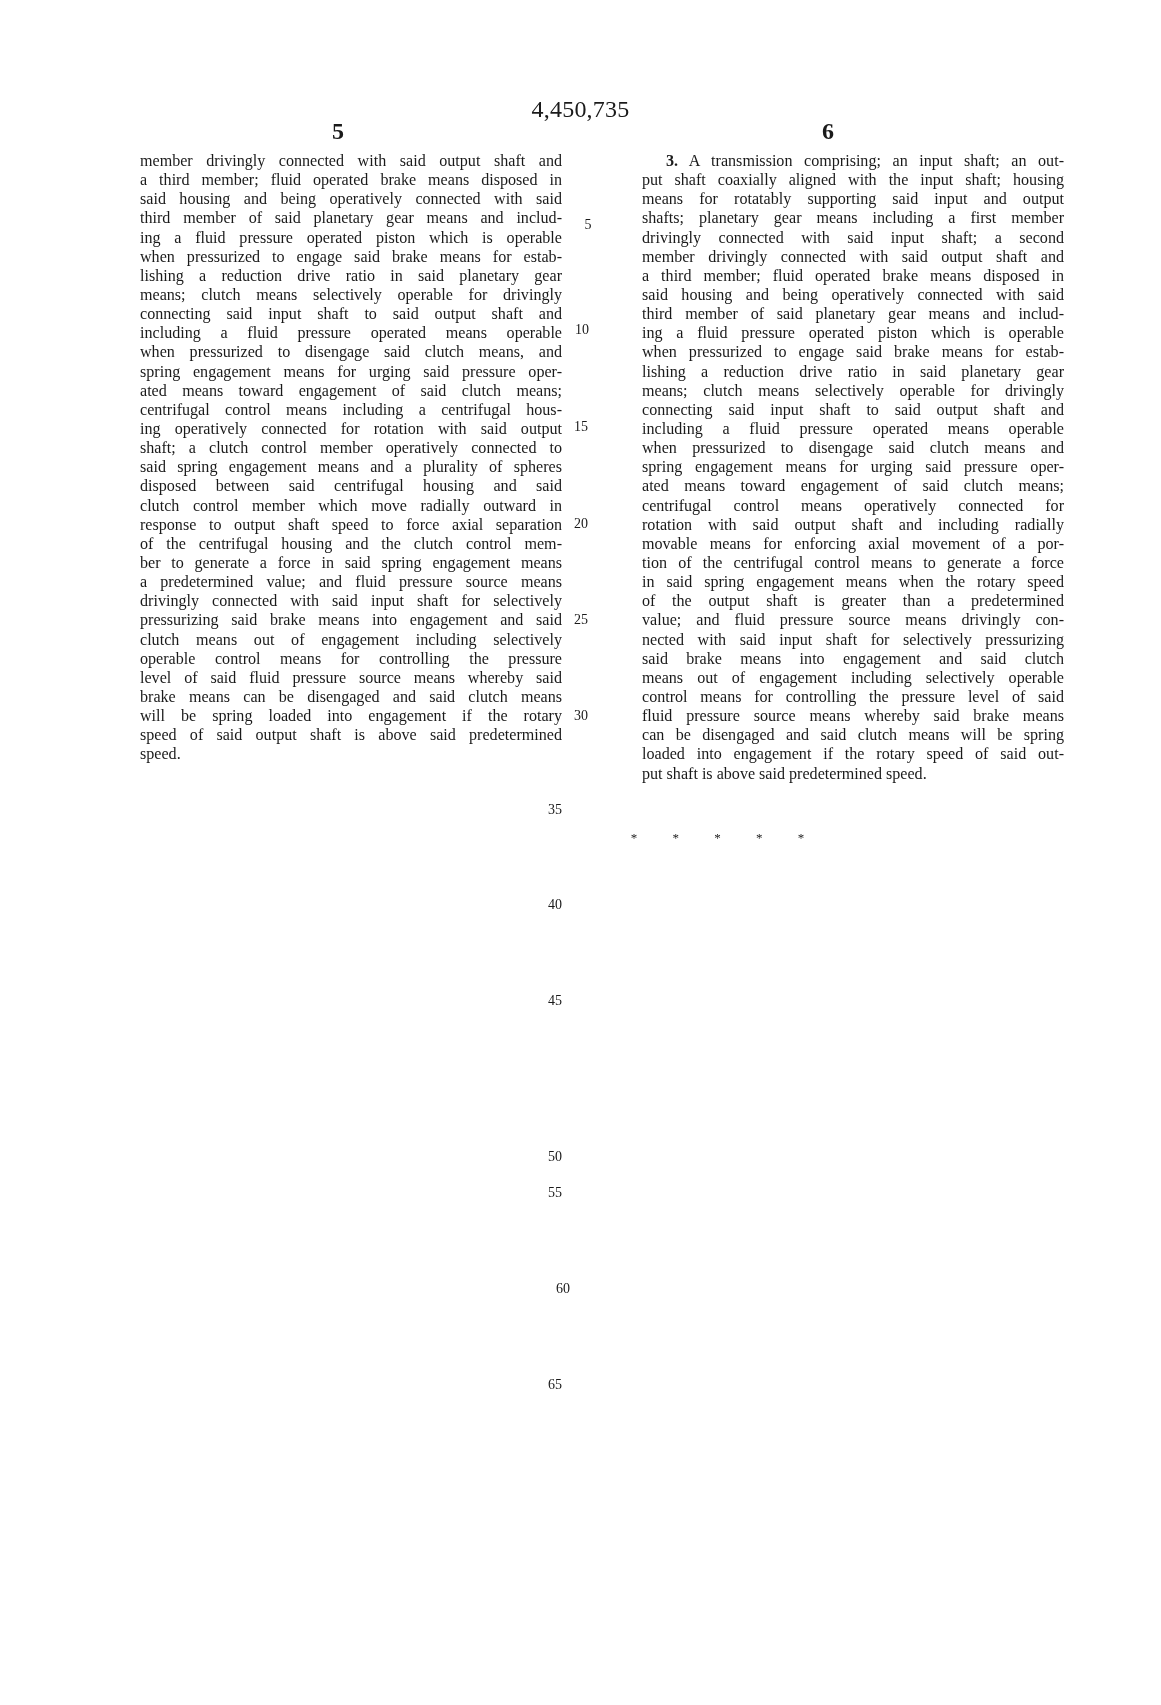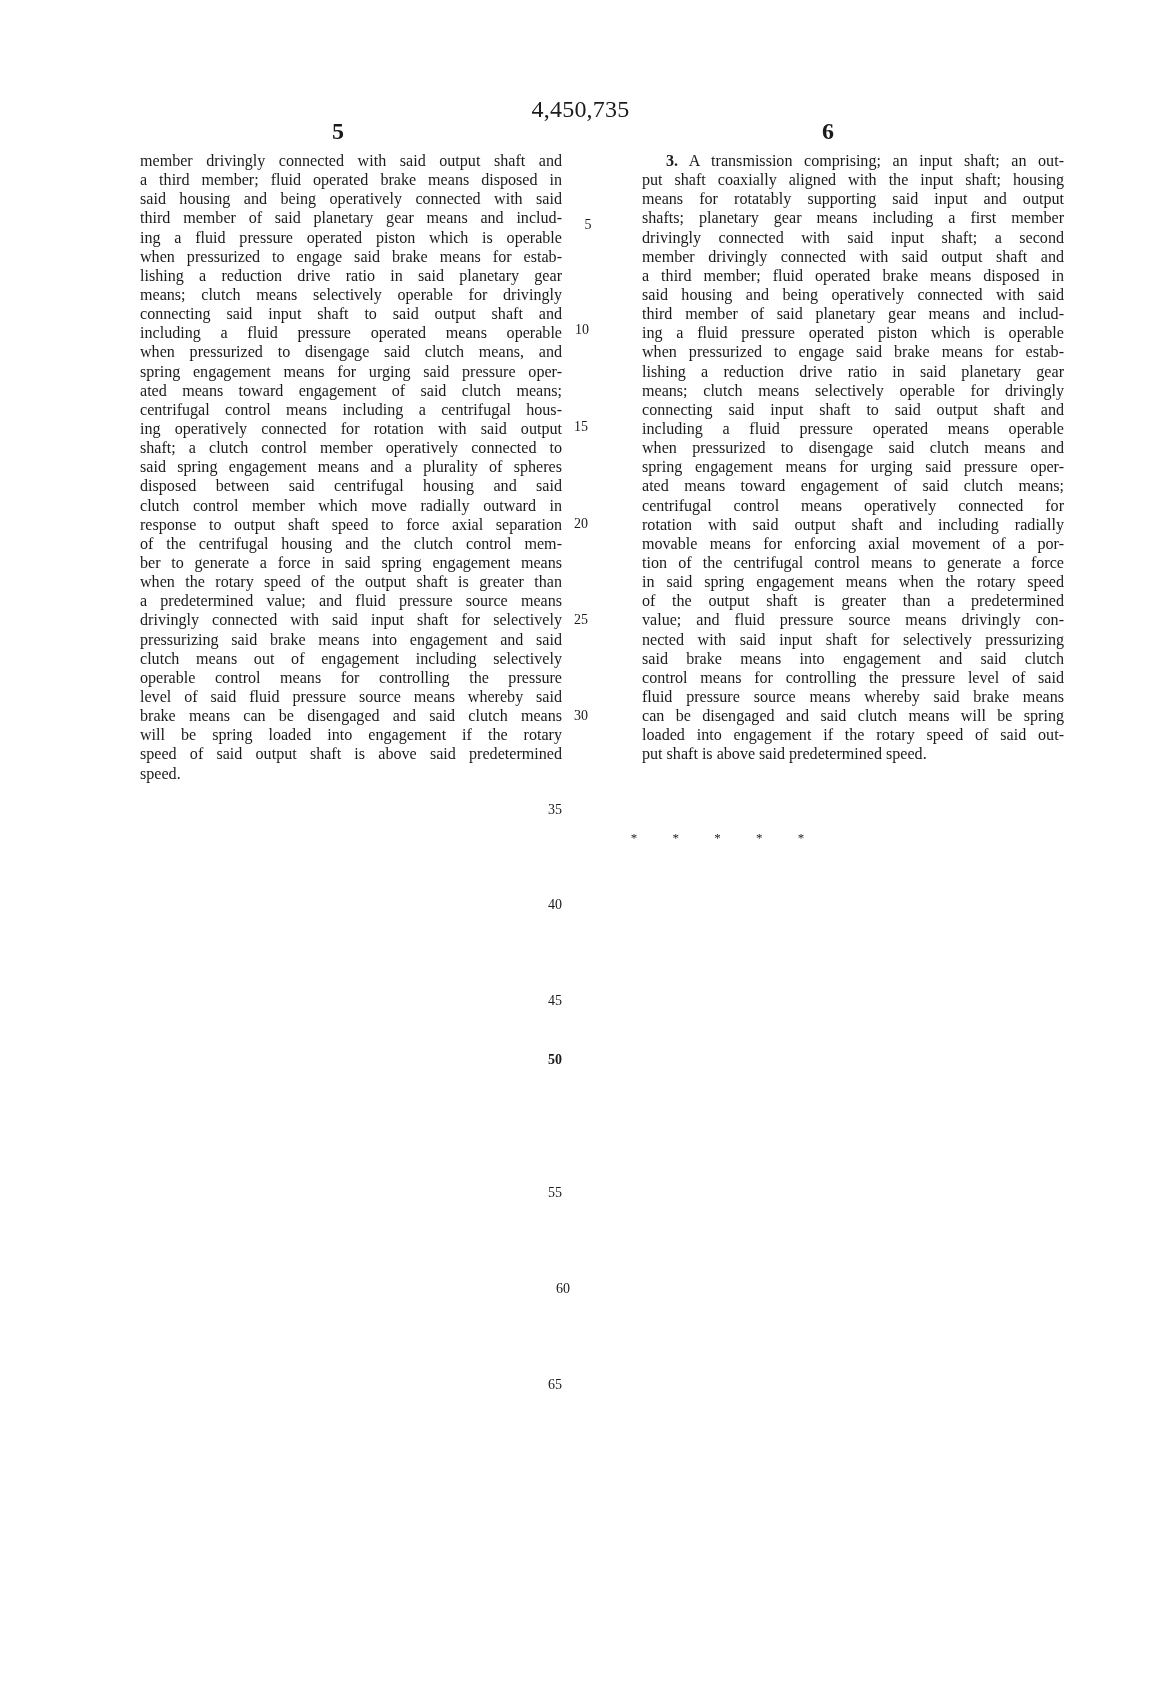"when the rotary speed of" span.line { html: <span>when the rotary speed of the output shaft is greater than</span> -> none }
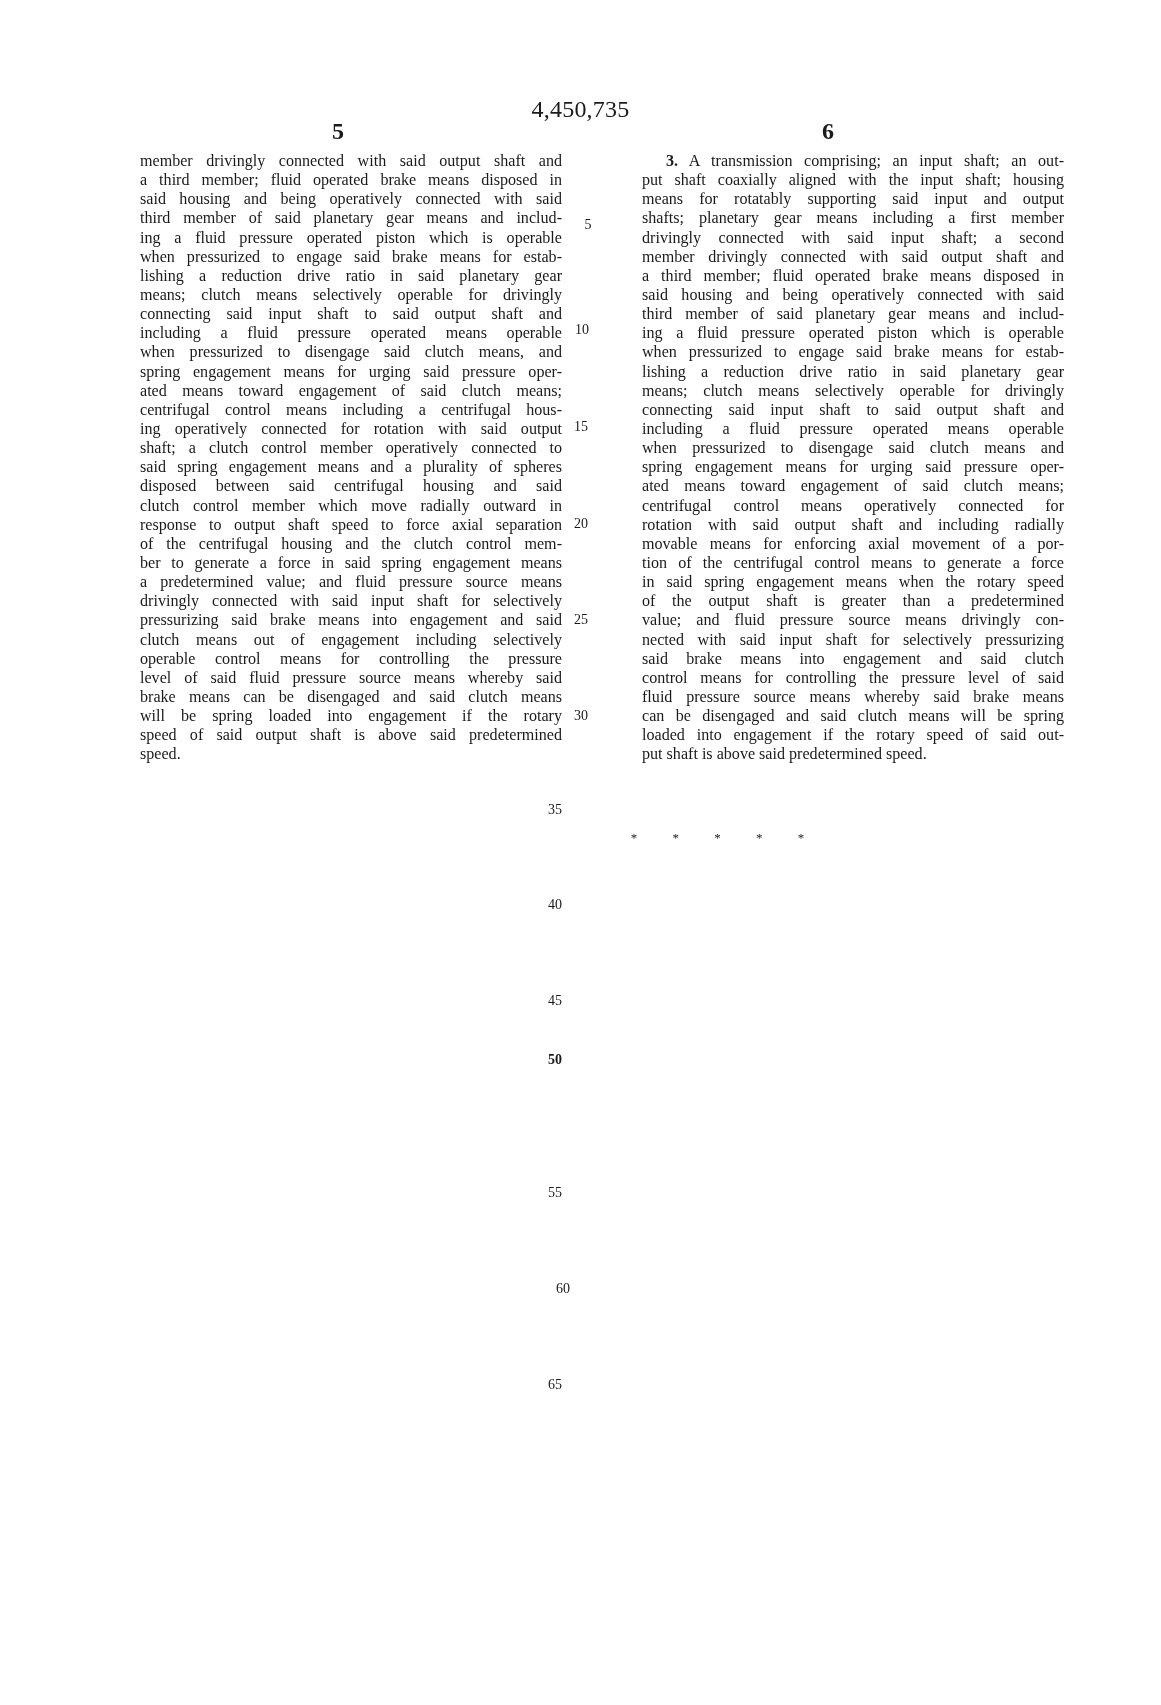"means out of engagement including" span.line { html: none -> <span>means out of engagement including selectively operable</span> }
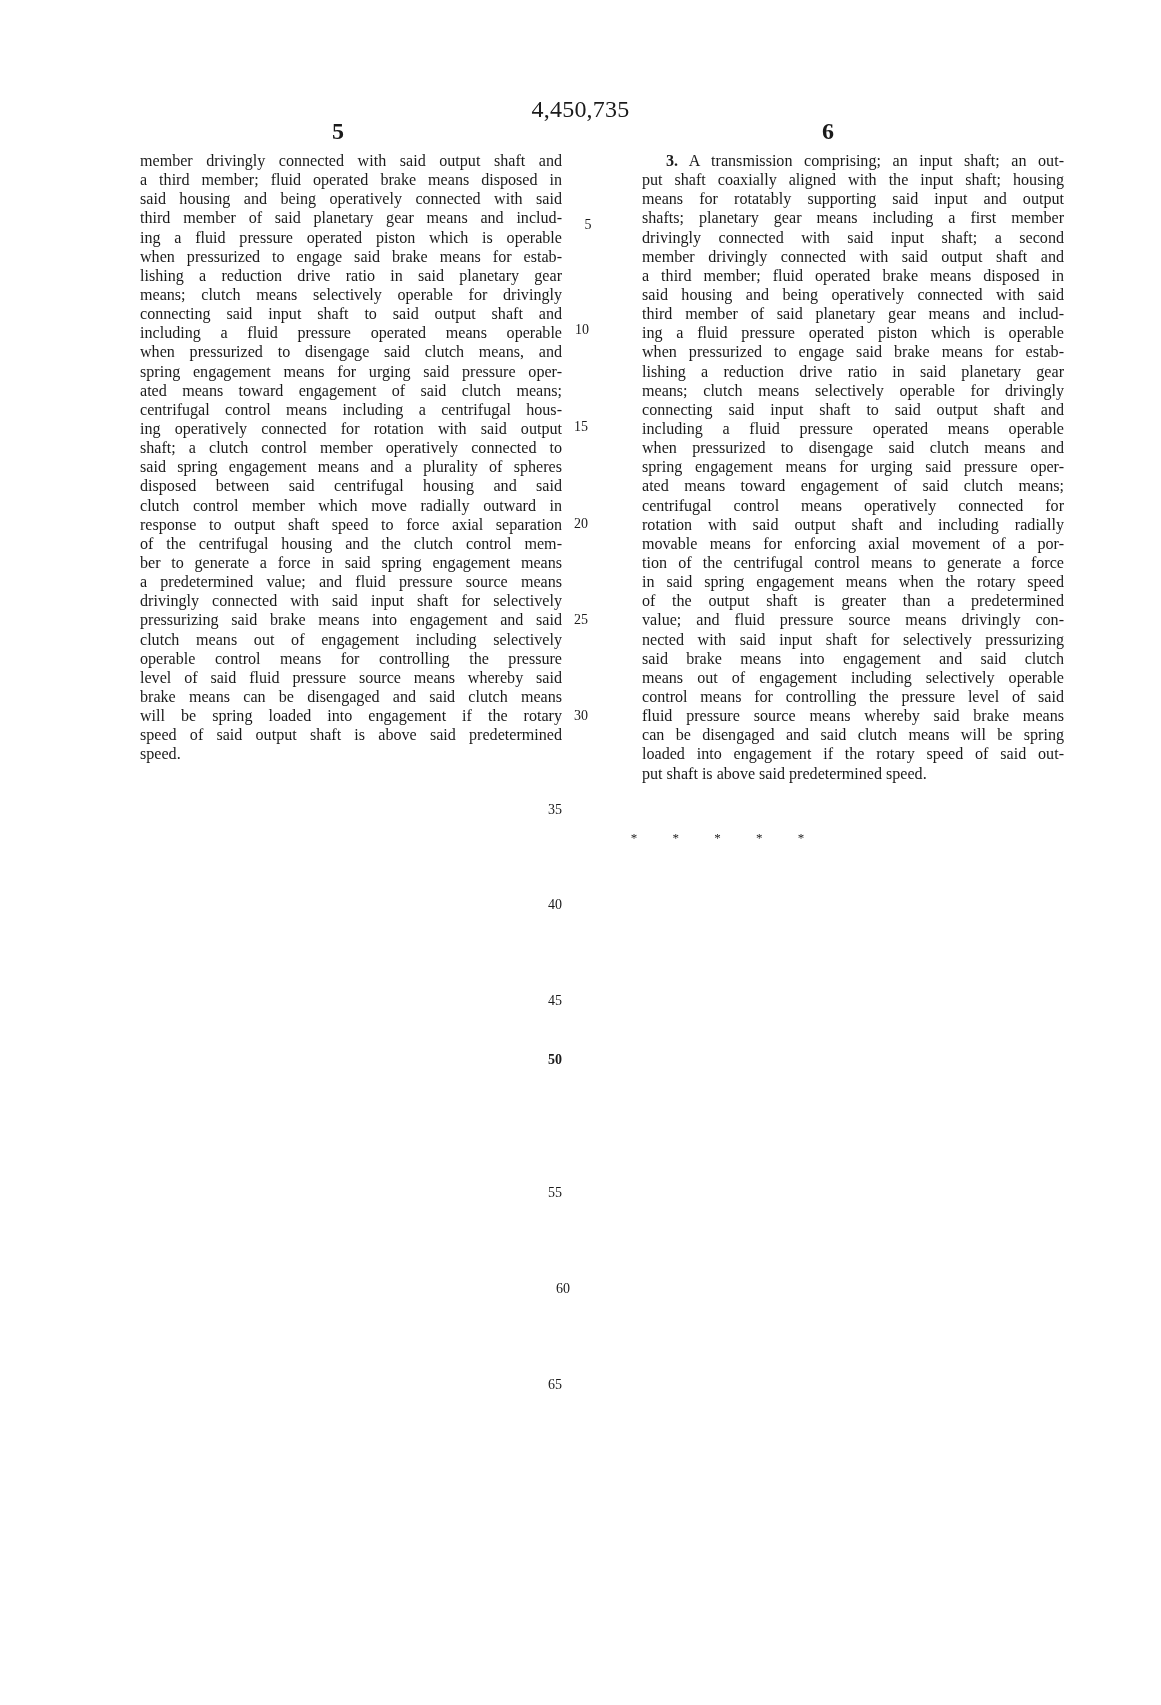"50" div.gutter-num { font-weight: bold -> none; top: 1052px -> 1149px }
